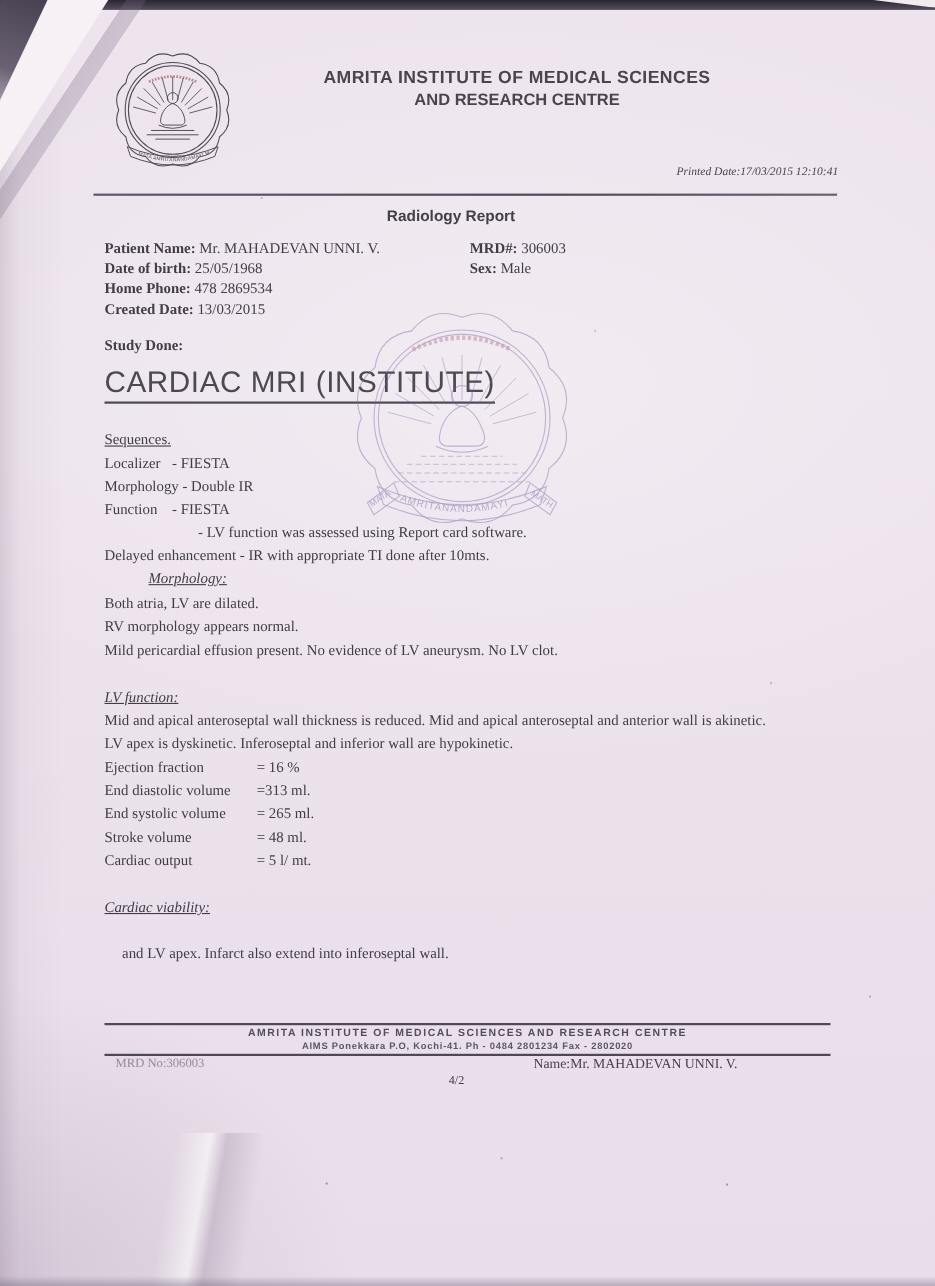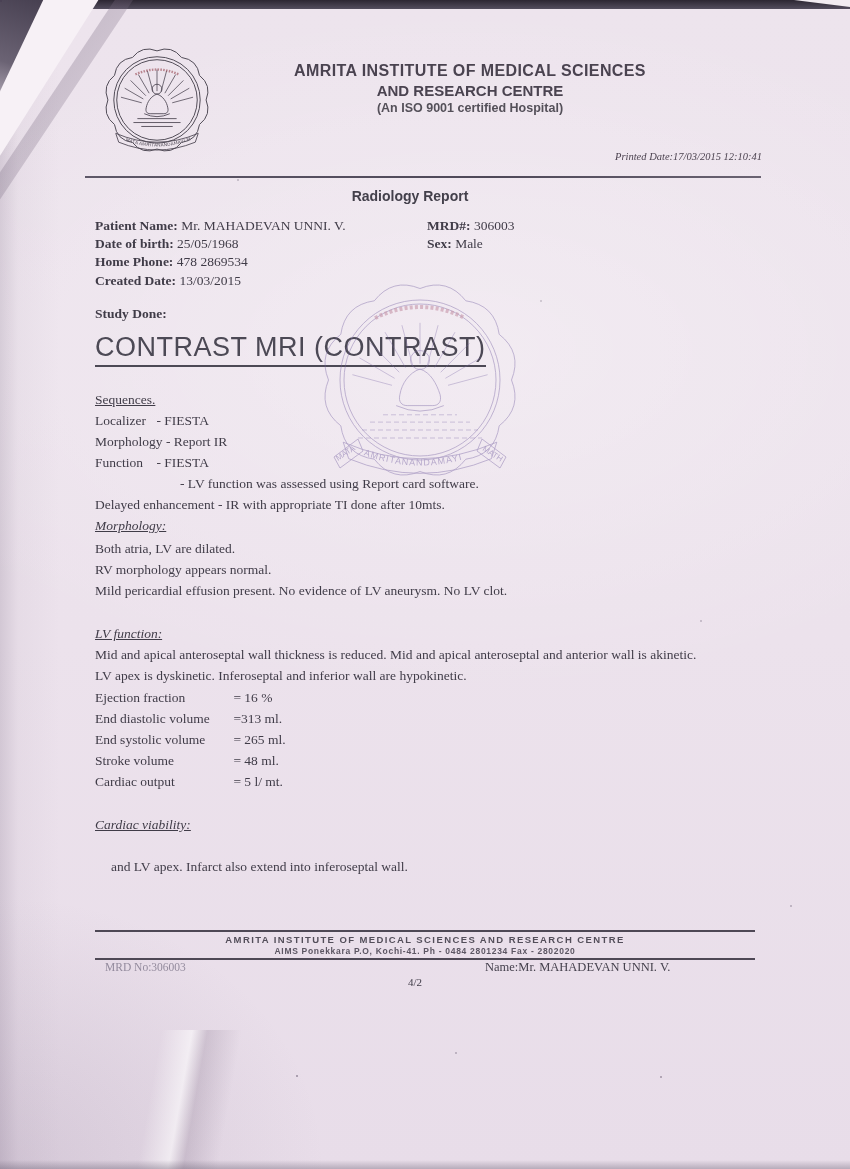"(An ISO 9001 certified Hospital)" div.l3 { html: <div>(An ISO 9001 certified Hospital)</div> -> none }
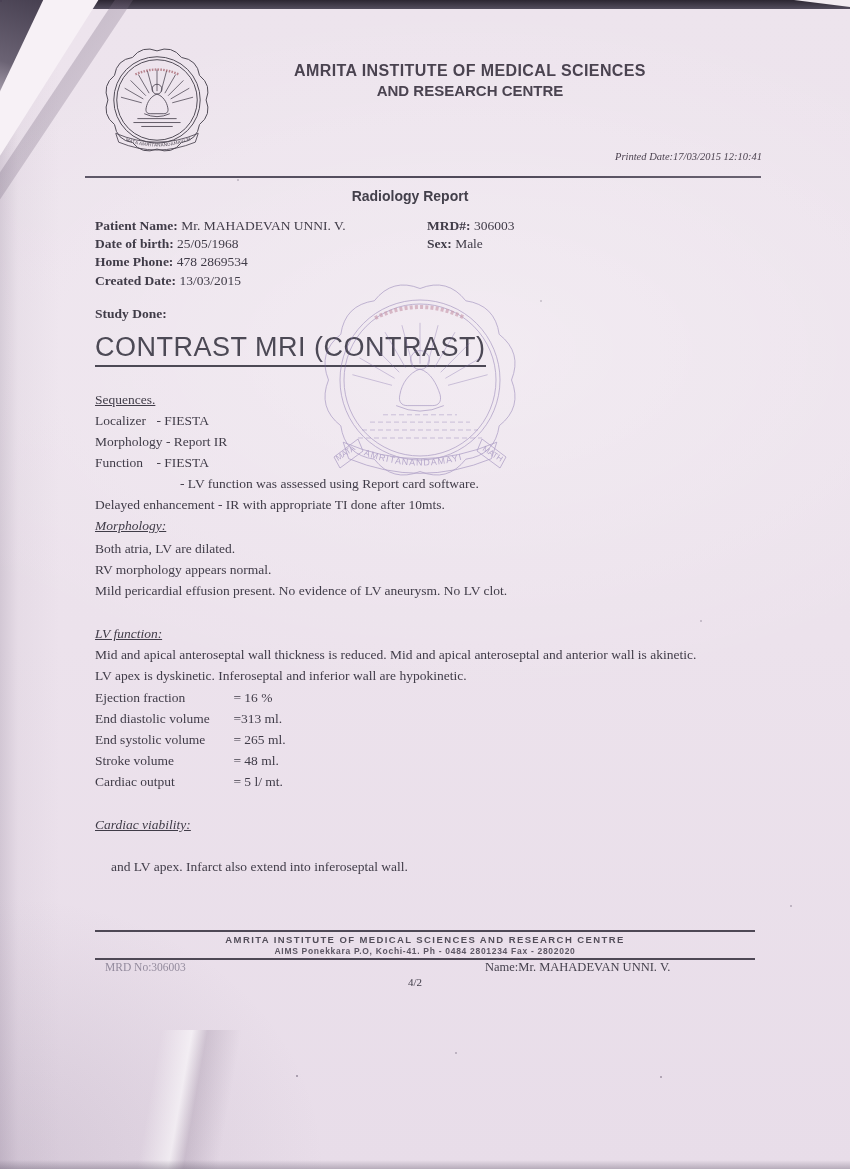"CONTRAST MRI (CONTRAST)" div.abs { text: CONTRAST MRI (CONTRAST -> CARDIAC MRI (INSTITUTE }
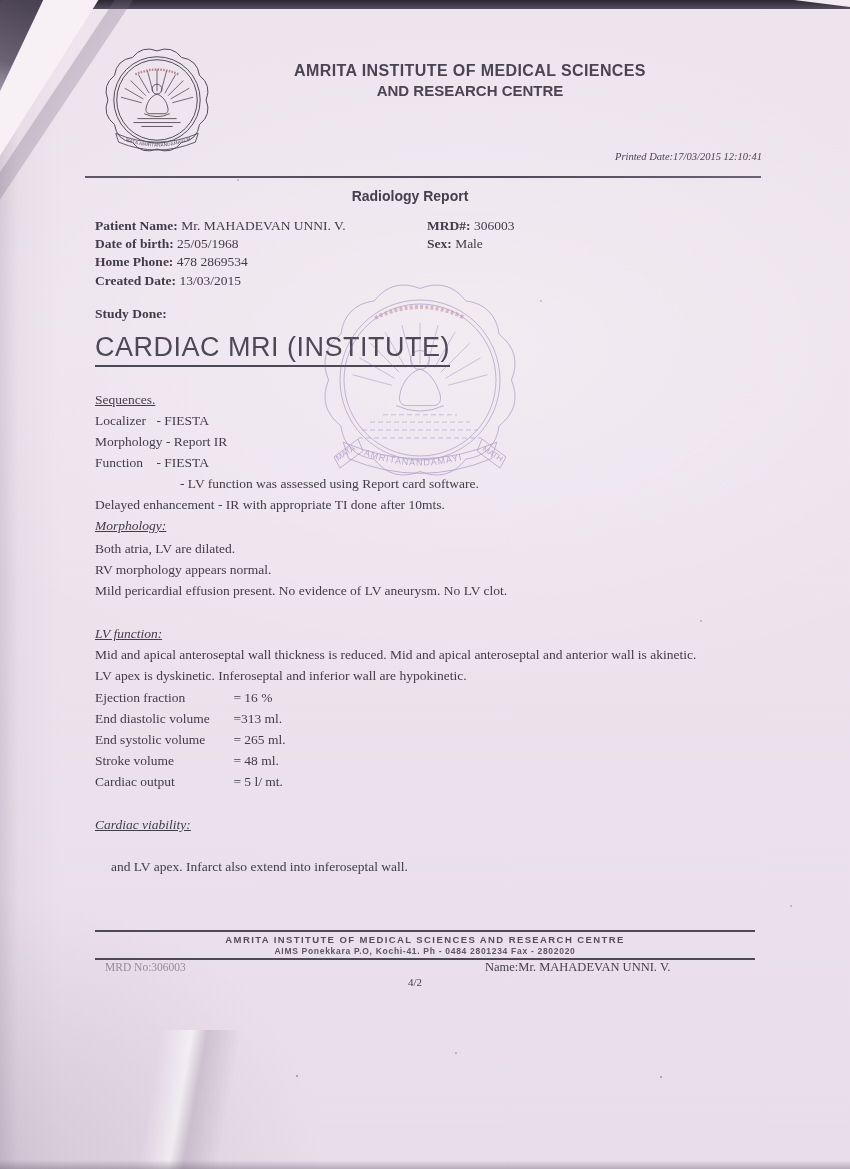"- Report IR" span { text: Report -> Double }
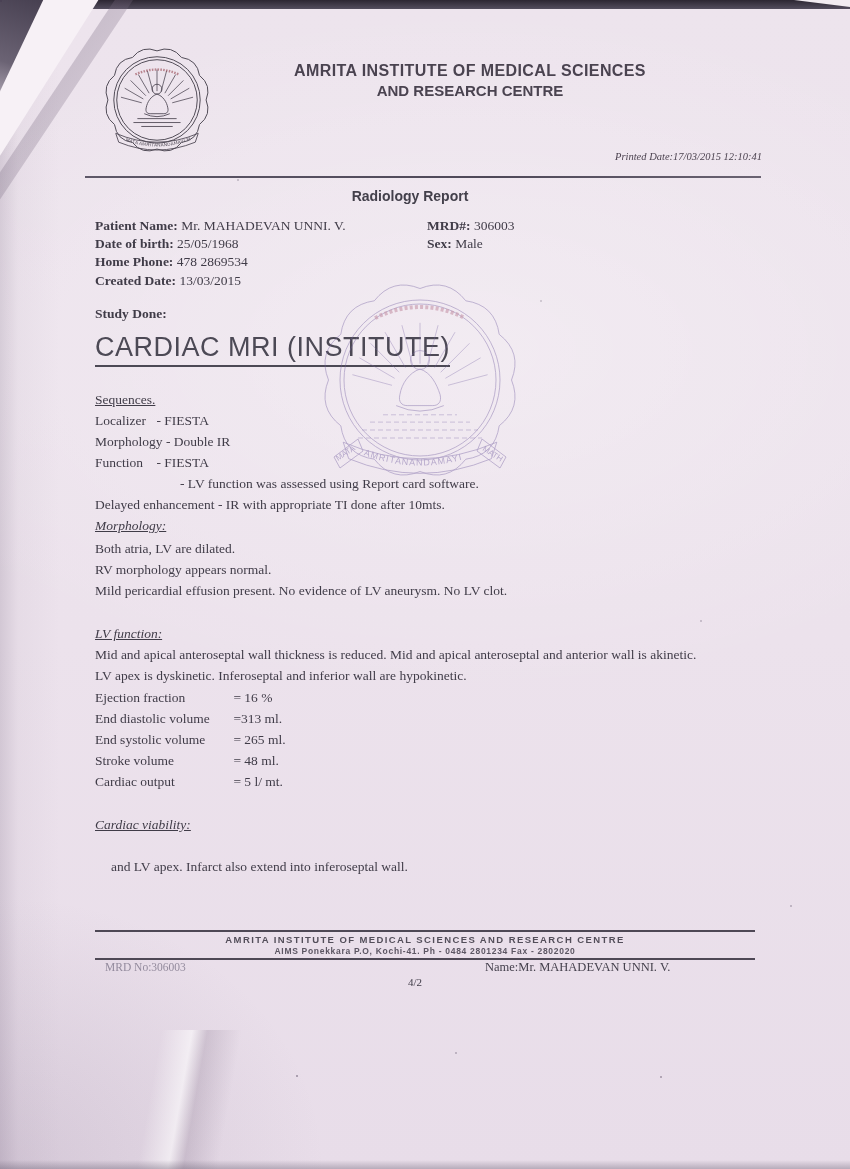"Morphology:" div.abs { margin-left: none -> 40px }
